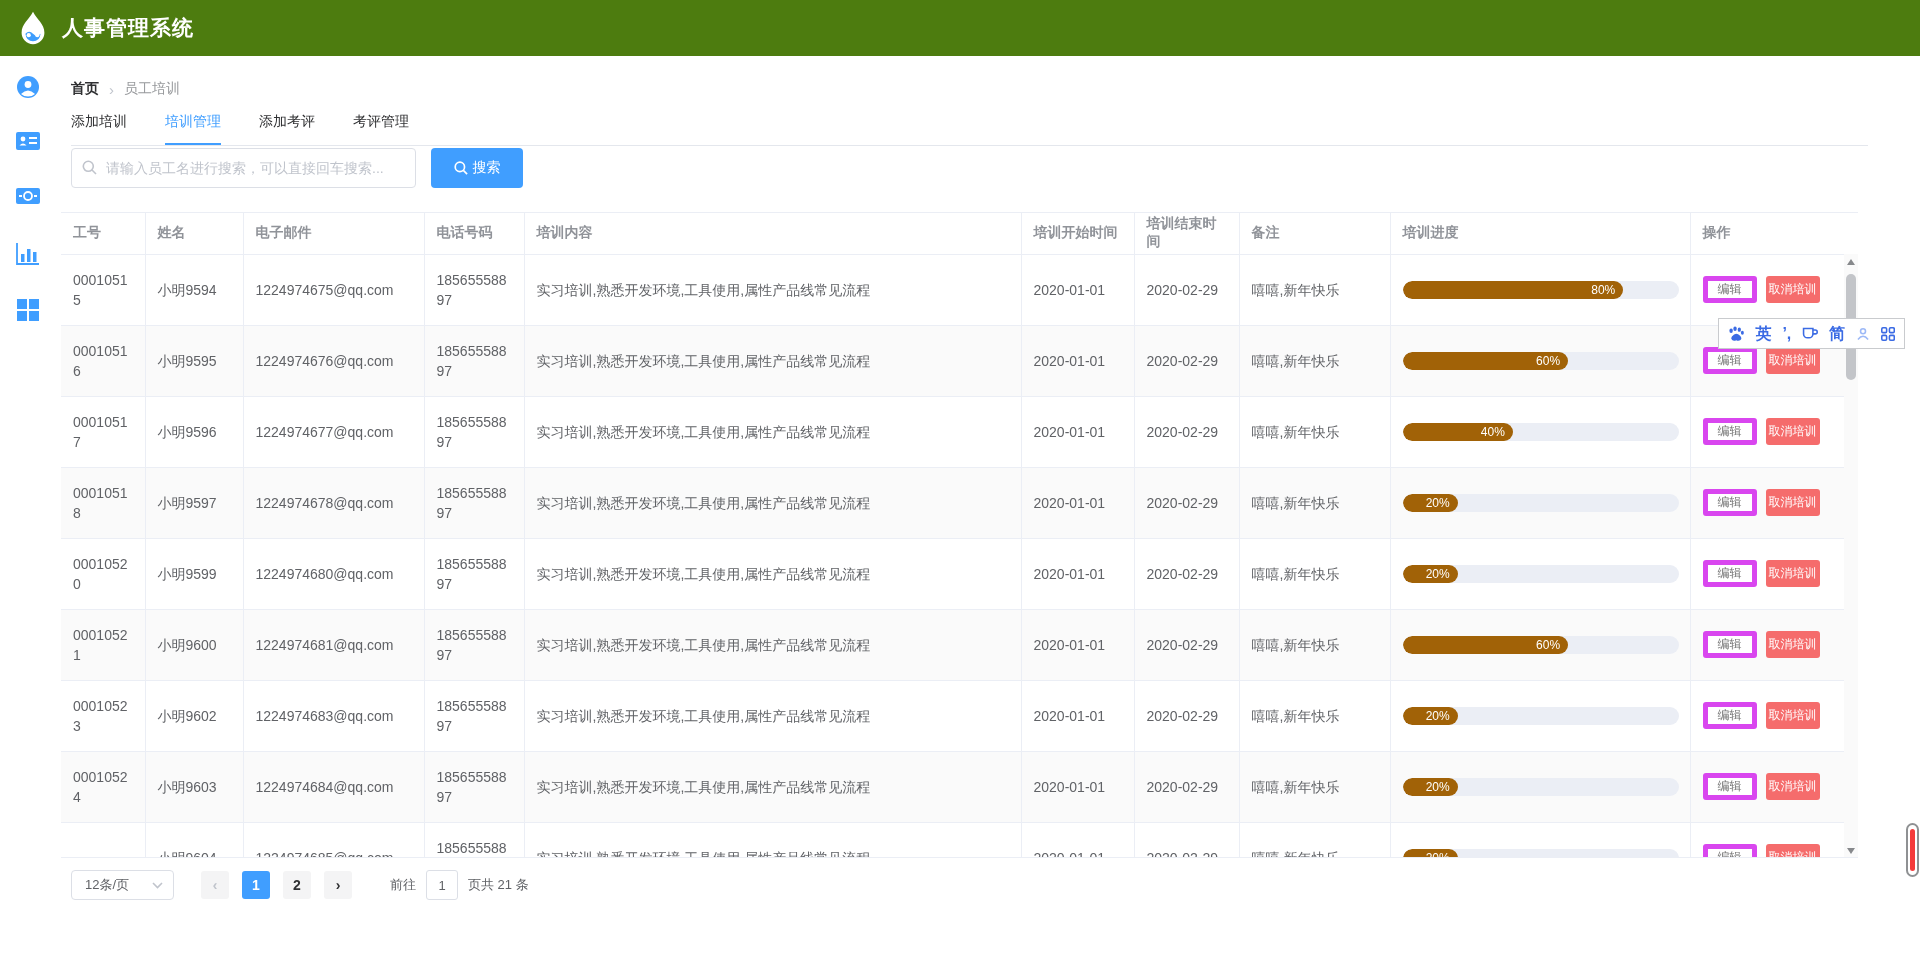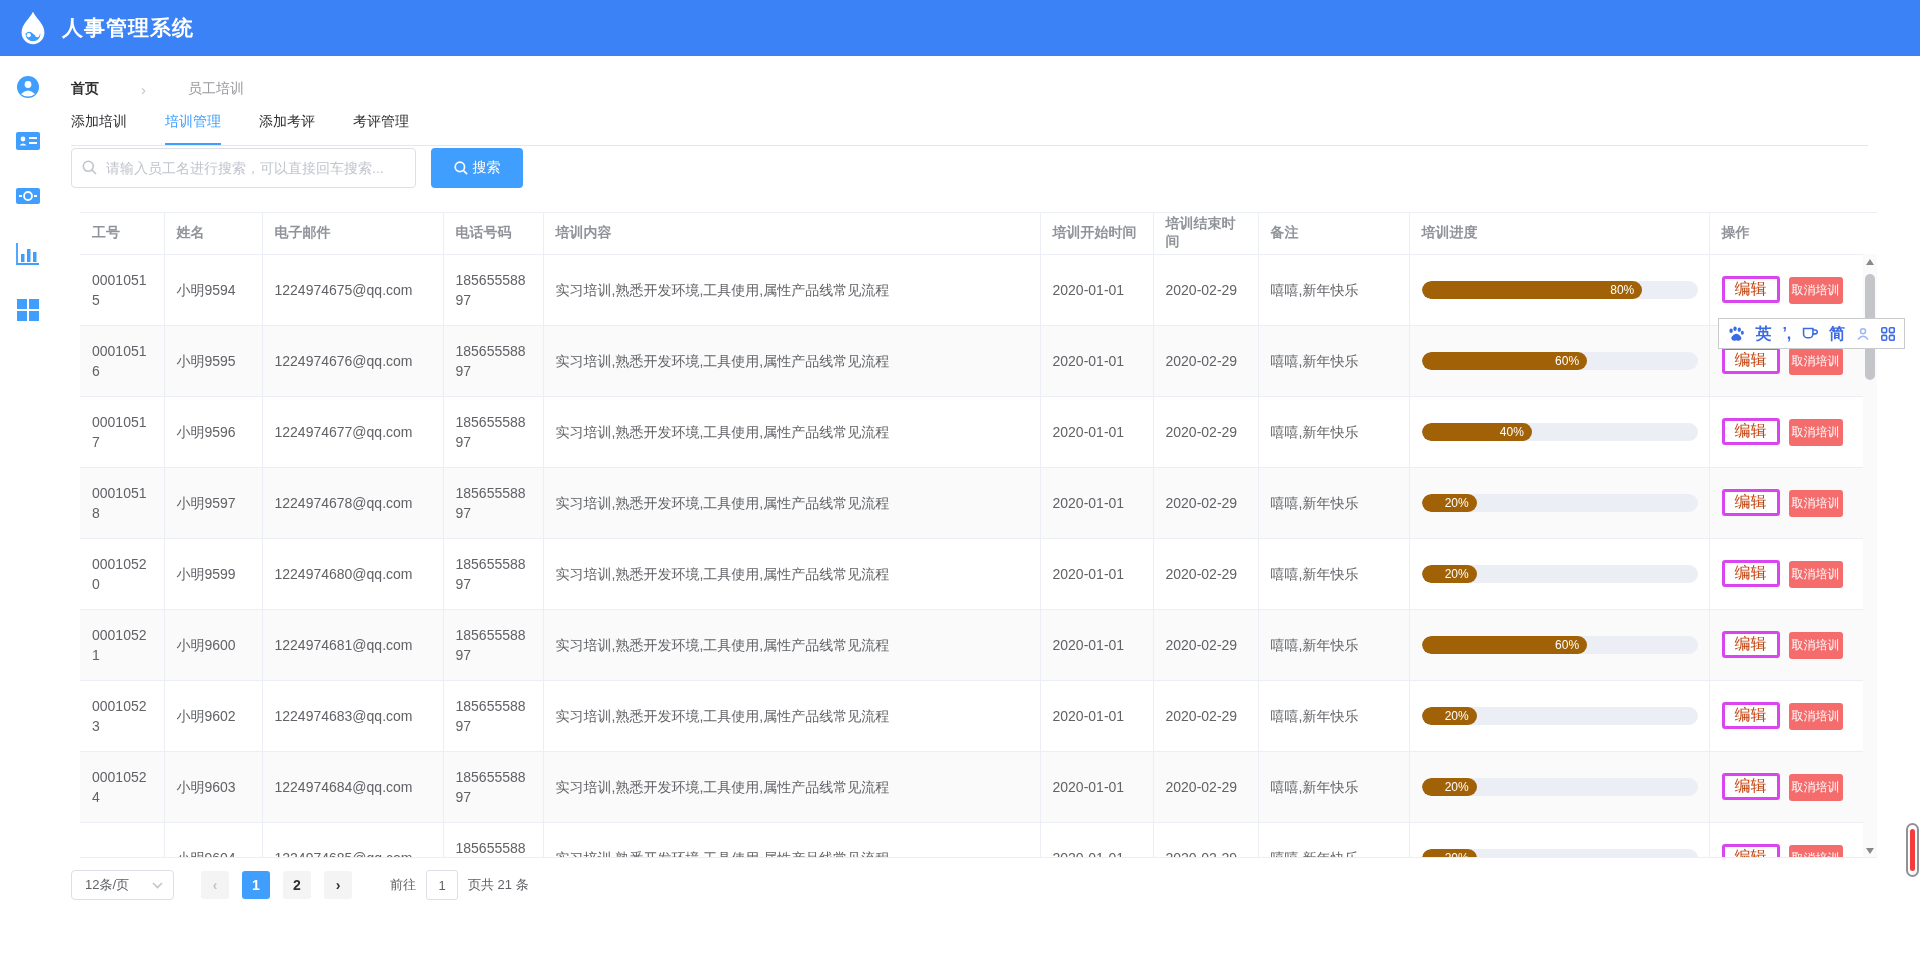"人事管理系统" .topbar { background: #3b82f6 -> #4d7c0f }
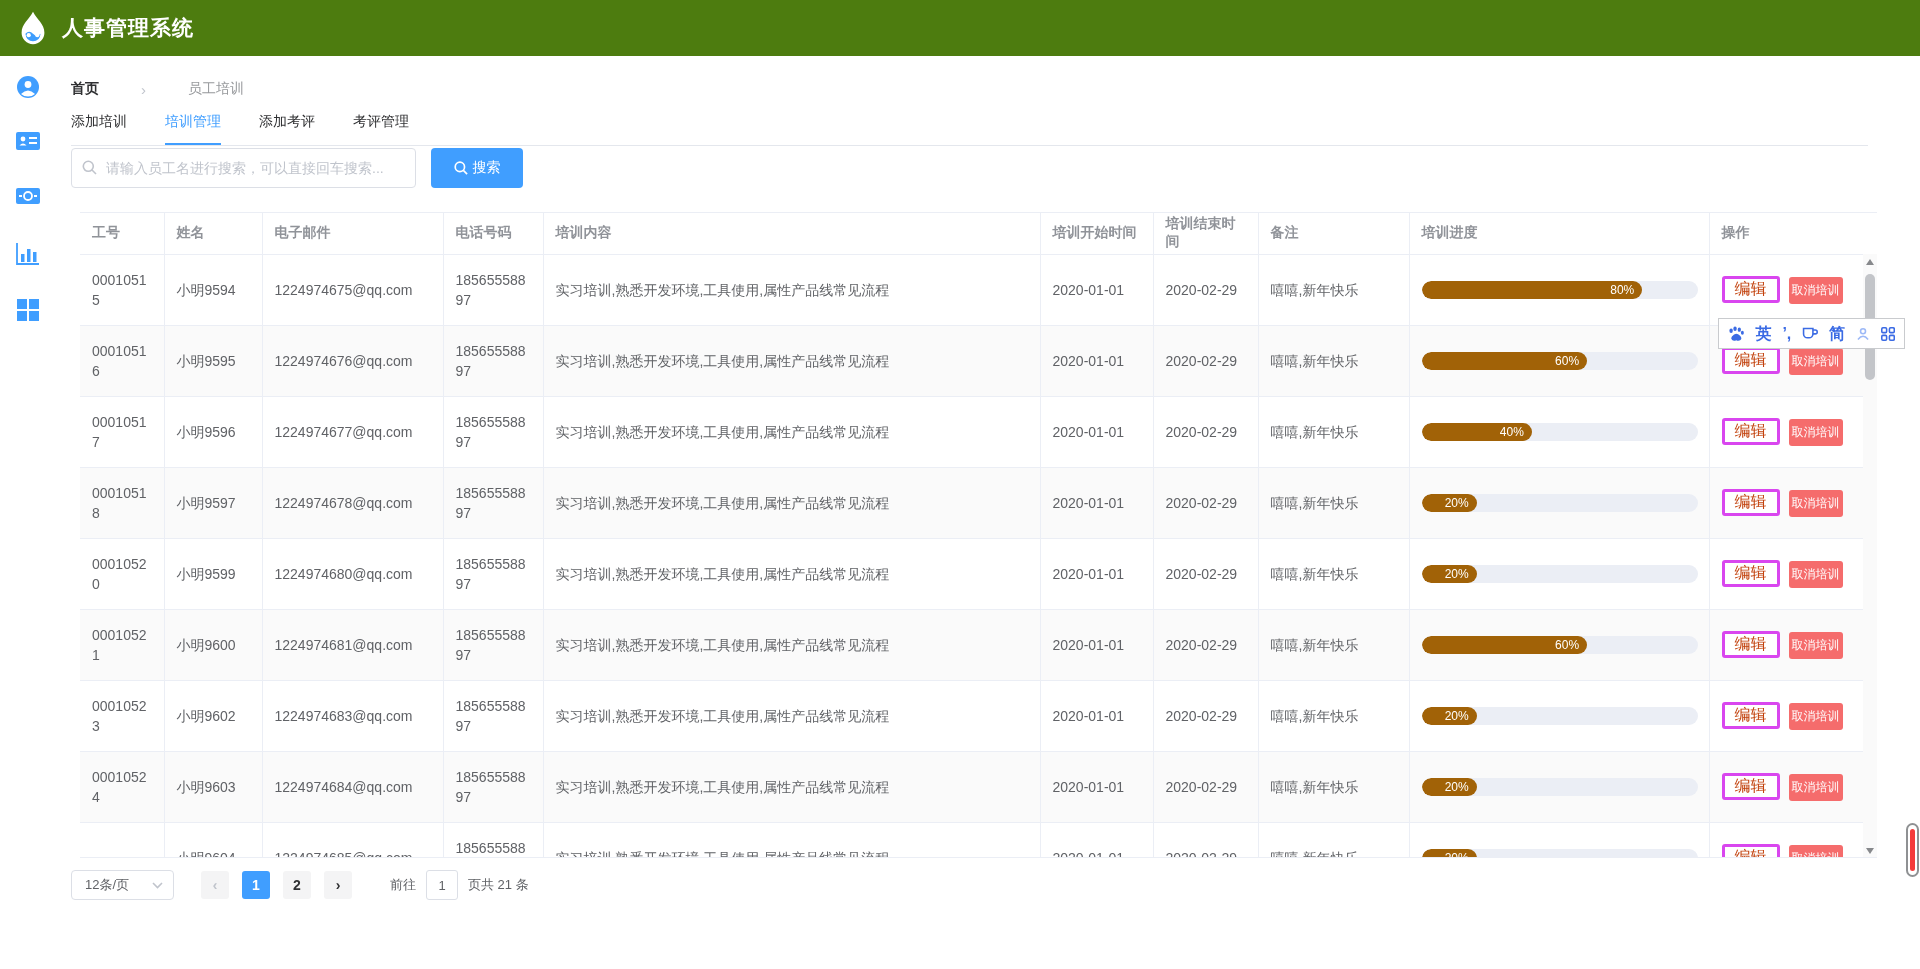"首页" .breadcrumb { gap: 32px -> none }
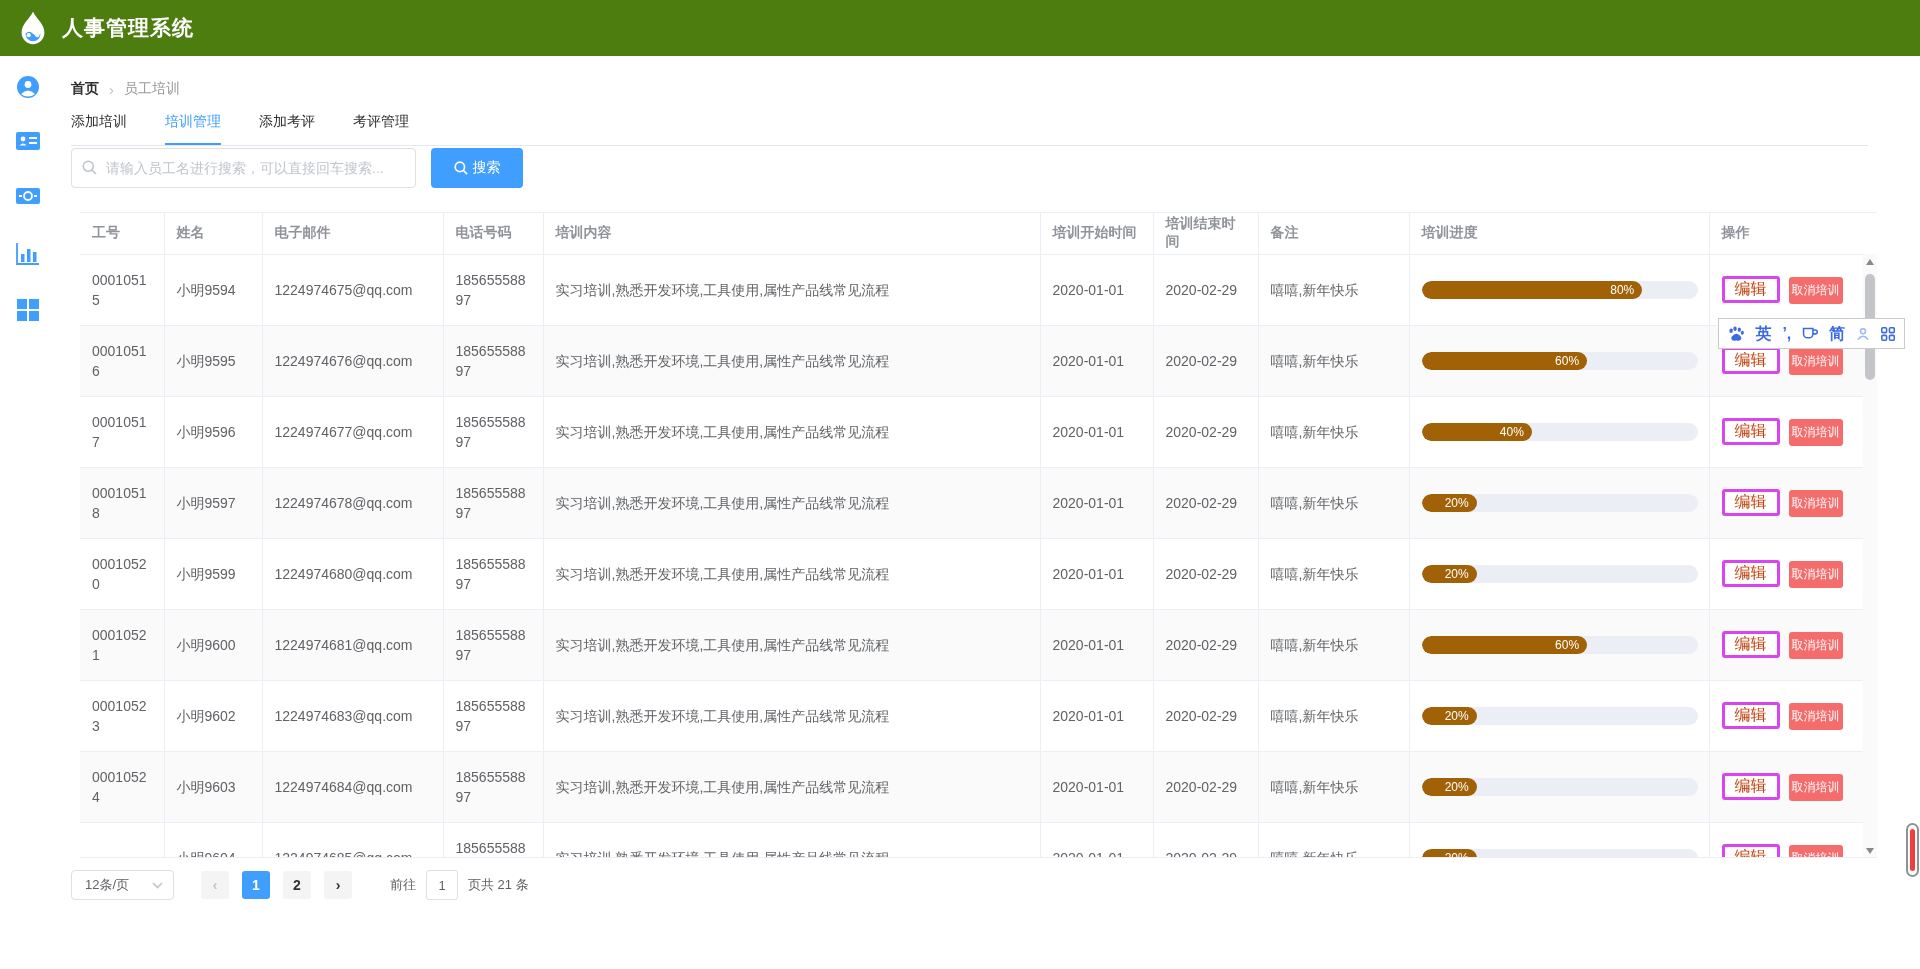"工号" .table-wrap { left: 80px -> 61px }
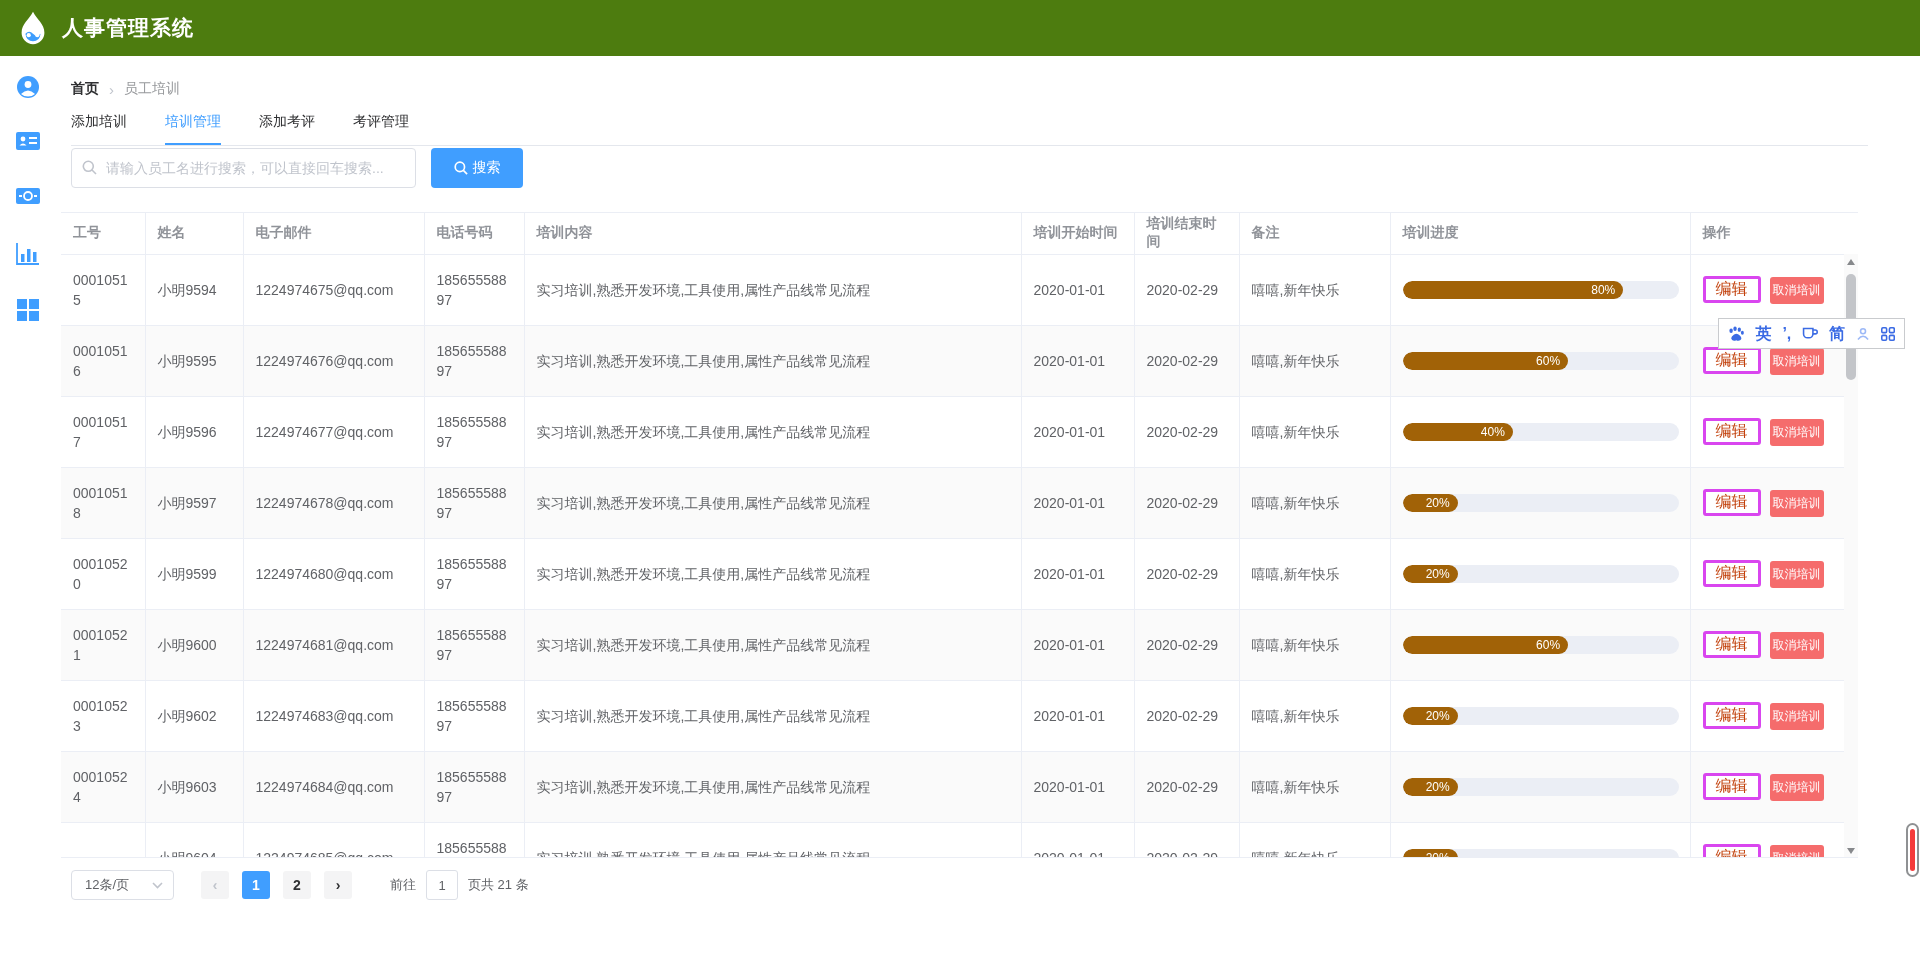"编辑" .btn-edit { border: 3px solid #d946ef -> 5px solid #d946ef; color: #c2410c -> #737373; font-size: 16px -> 12px }
